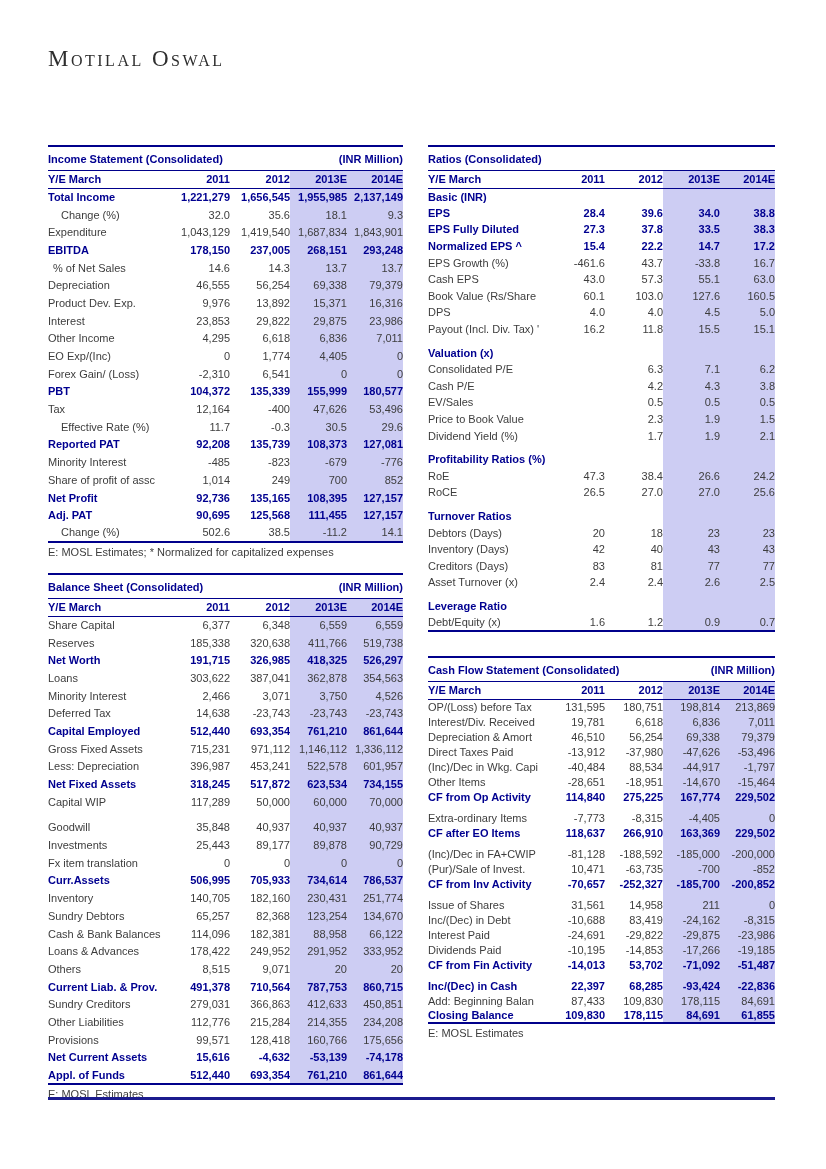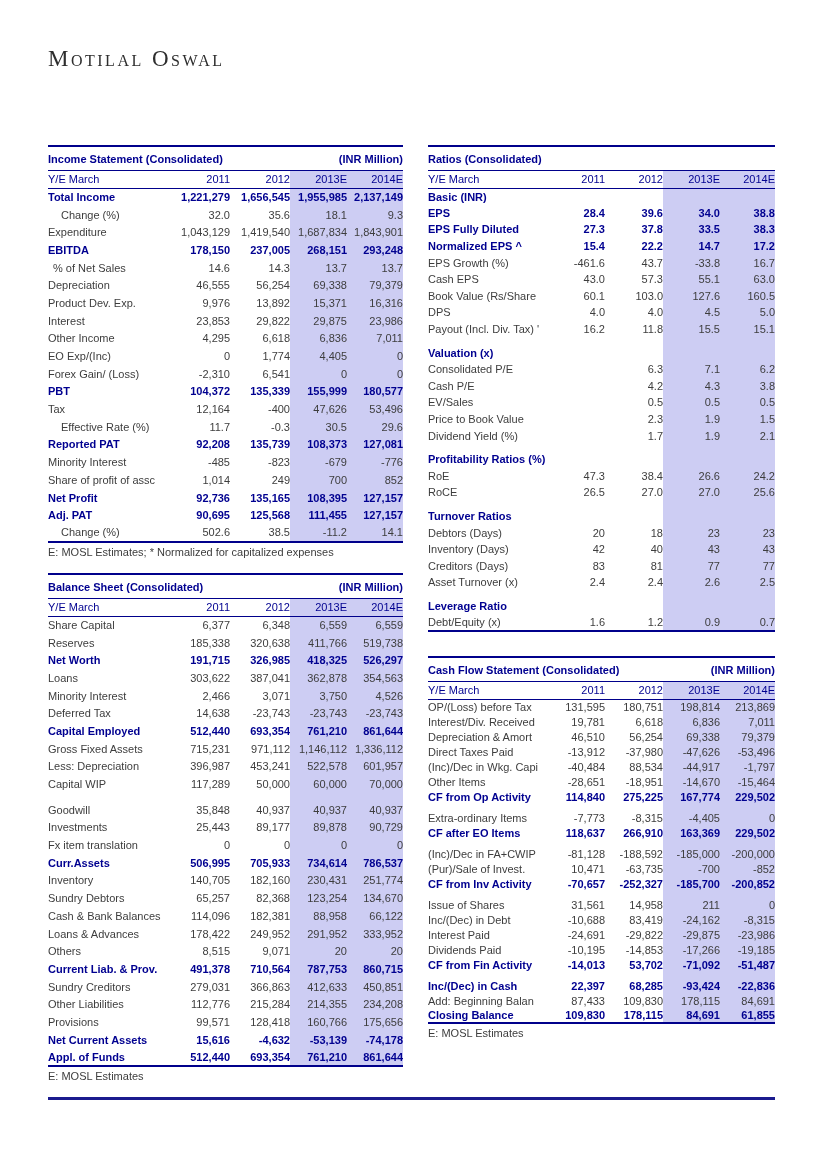"Y/E March" table.fin thead th { font-weight: normal -> bold }
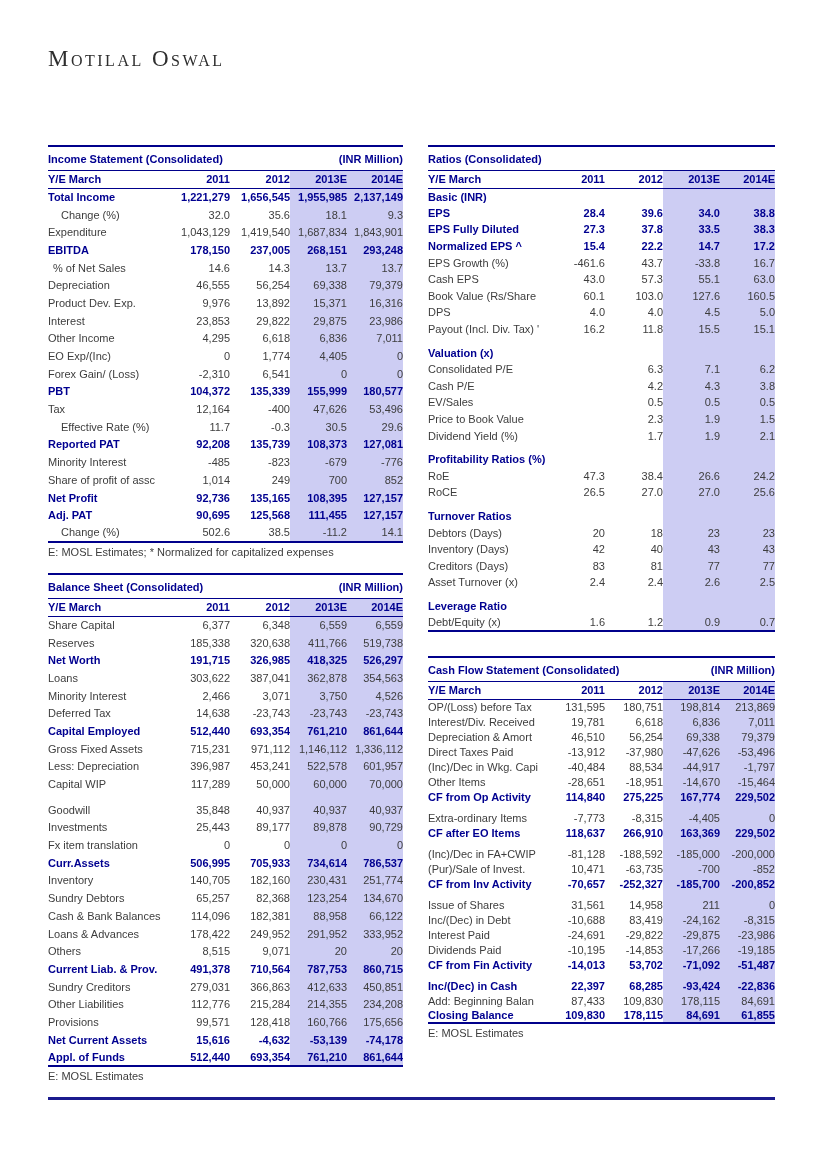"Net Fixed Assets" tr.t-h { html: none -> <tr> <td>Net Fixed Assets</td> <td>318,245</td> <td>517,872</td> <td>623,534</td> <td>734,155</td> </tr> }
